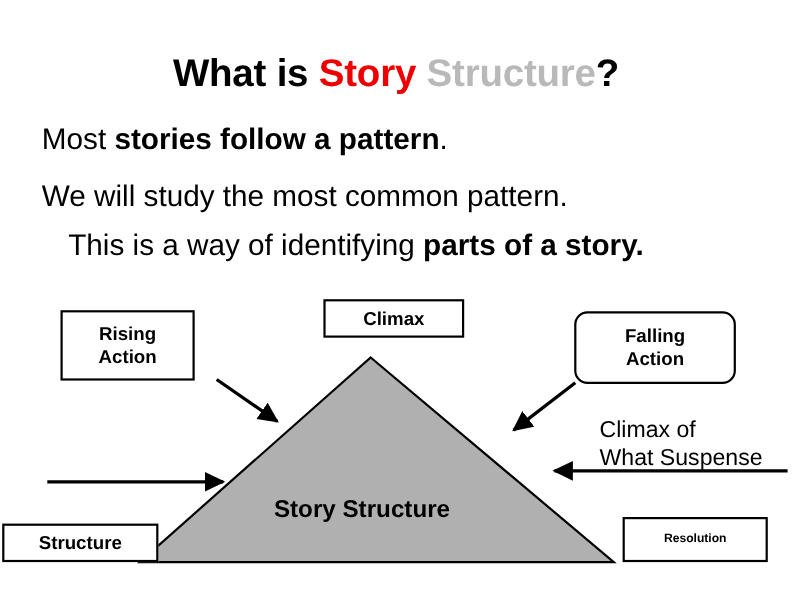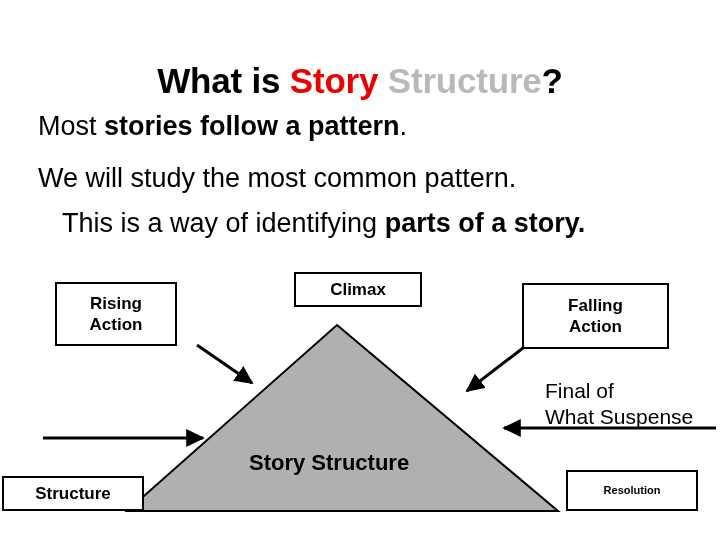"What is Story Structure?" #title { margin-top: 14px -> none }
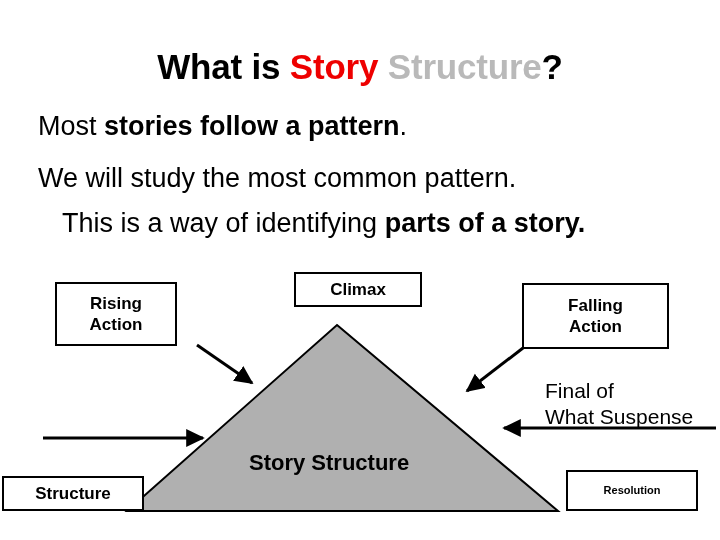"Falling" #box-falling { border-radius: none -> 12px }
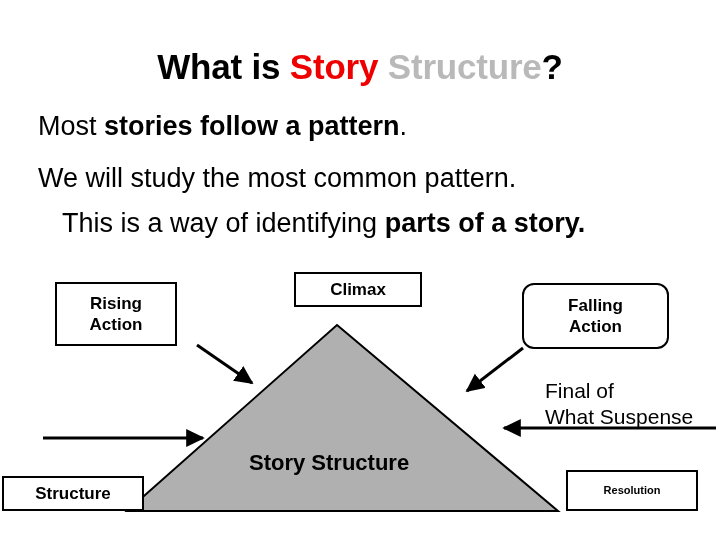"Final of" span { text: Final -> Climax }
